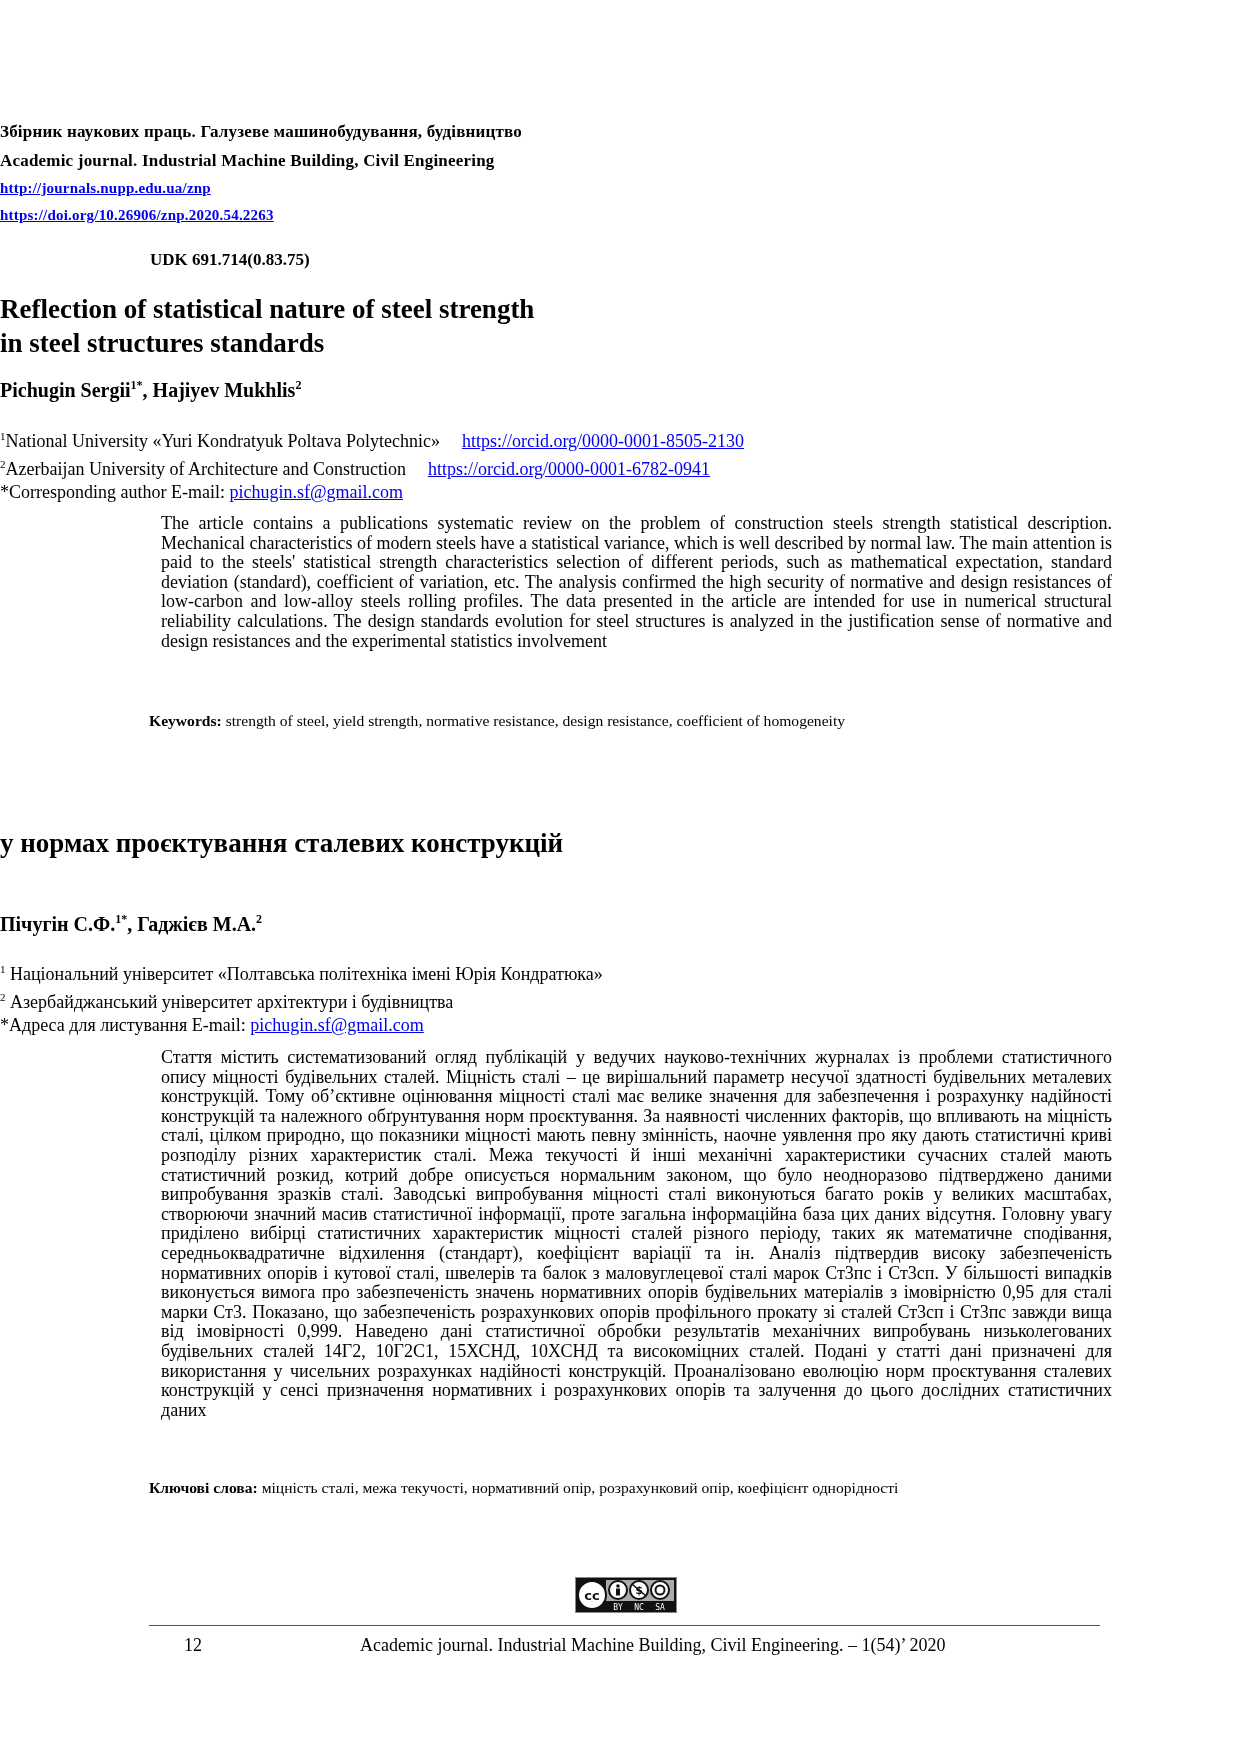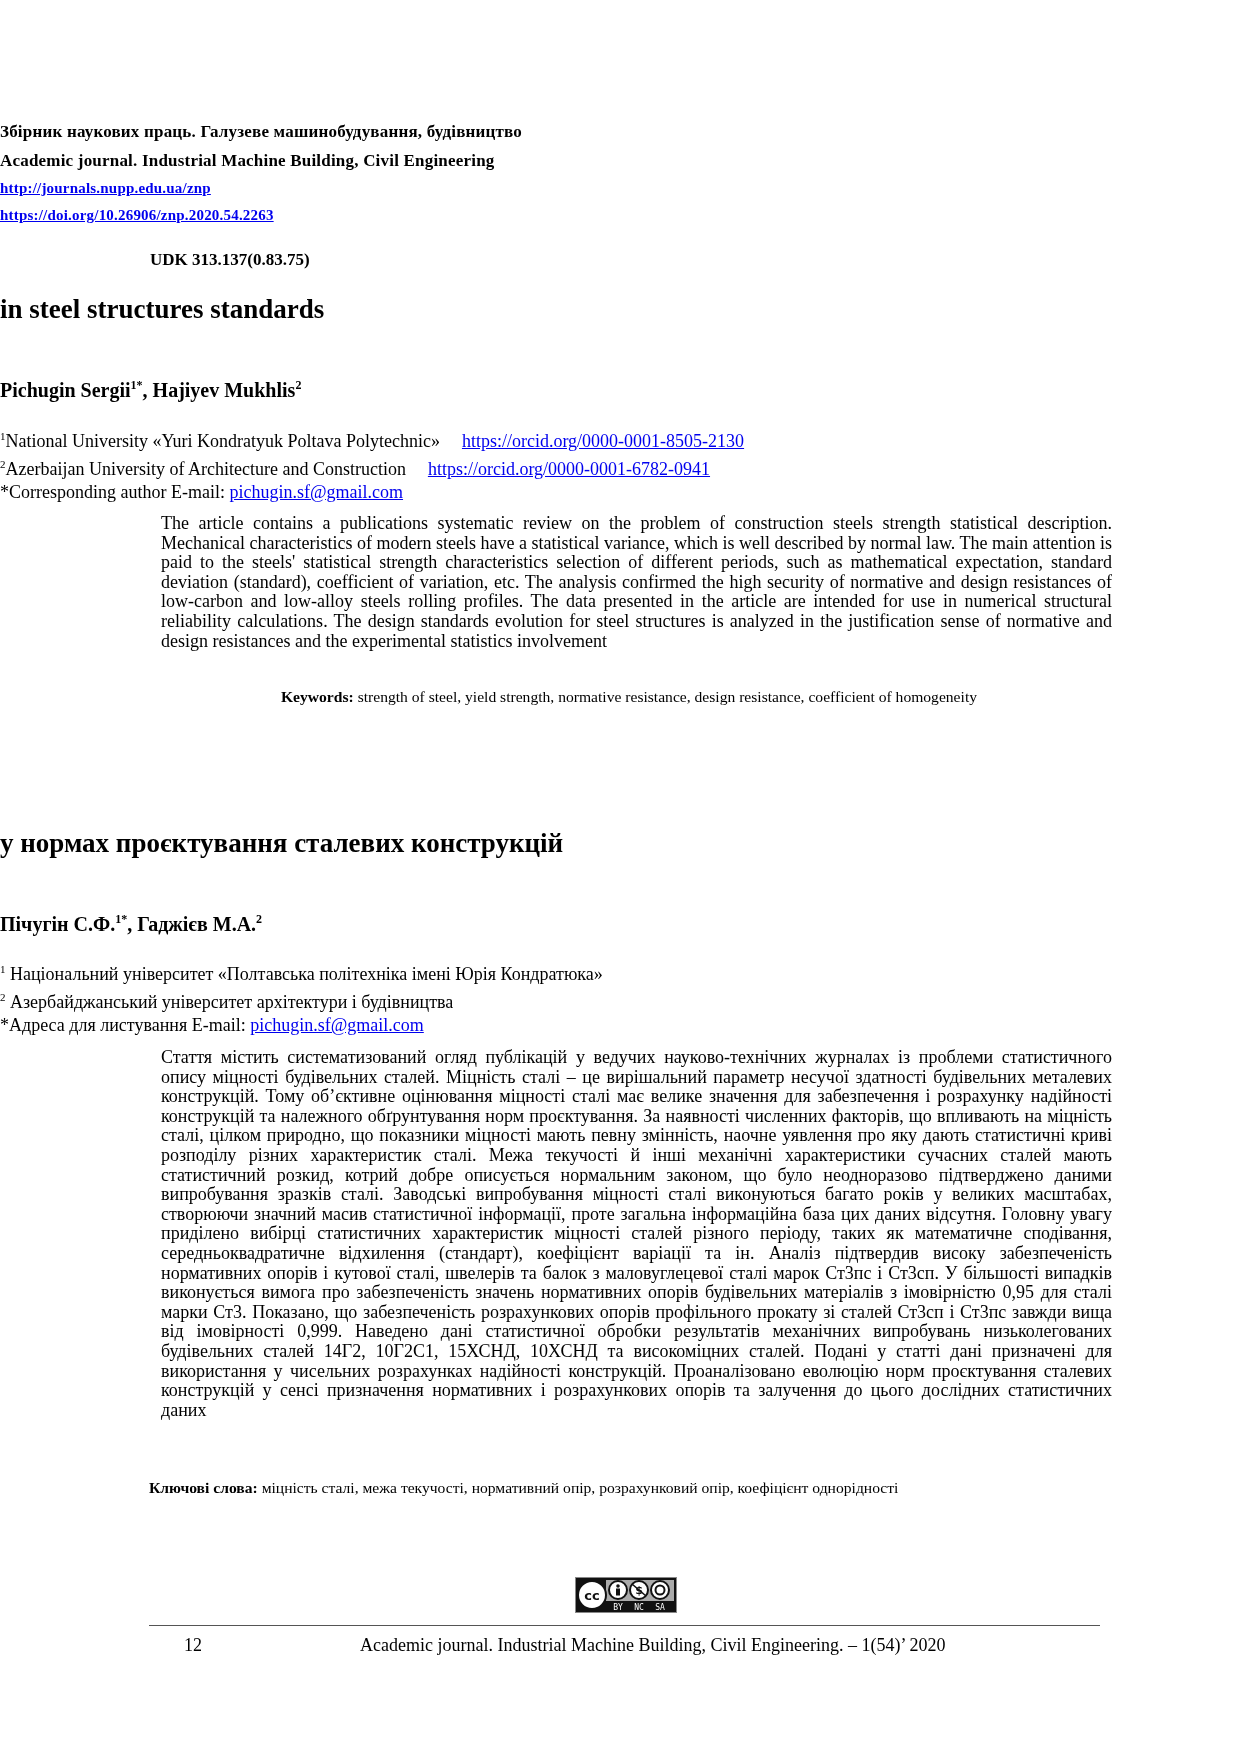"UDK 313.137(0.83.75)" div.abs { text: 313.137 -> 691.714 }
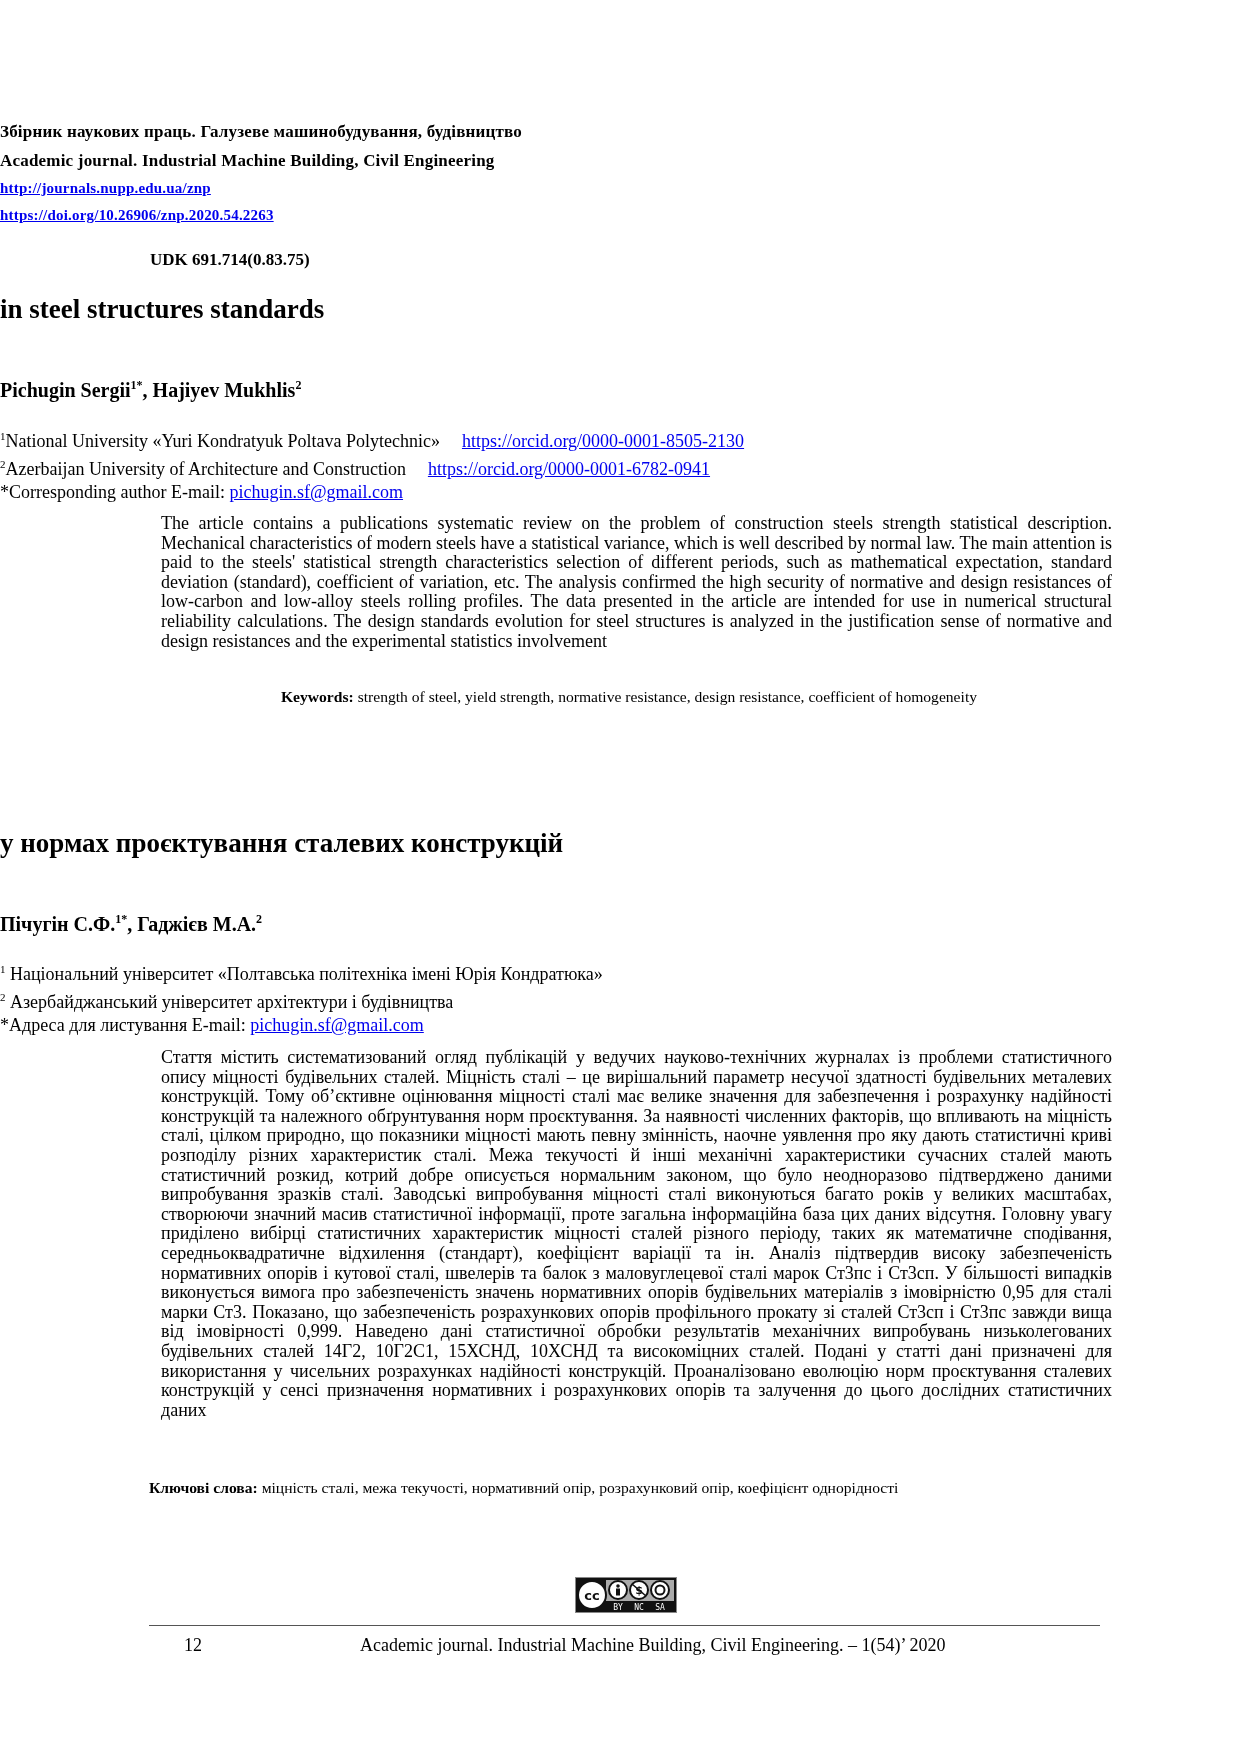"Reflection of statistical nature of" div { html: none -> <div>Reflection of statistical nature of steel strength</div> }
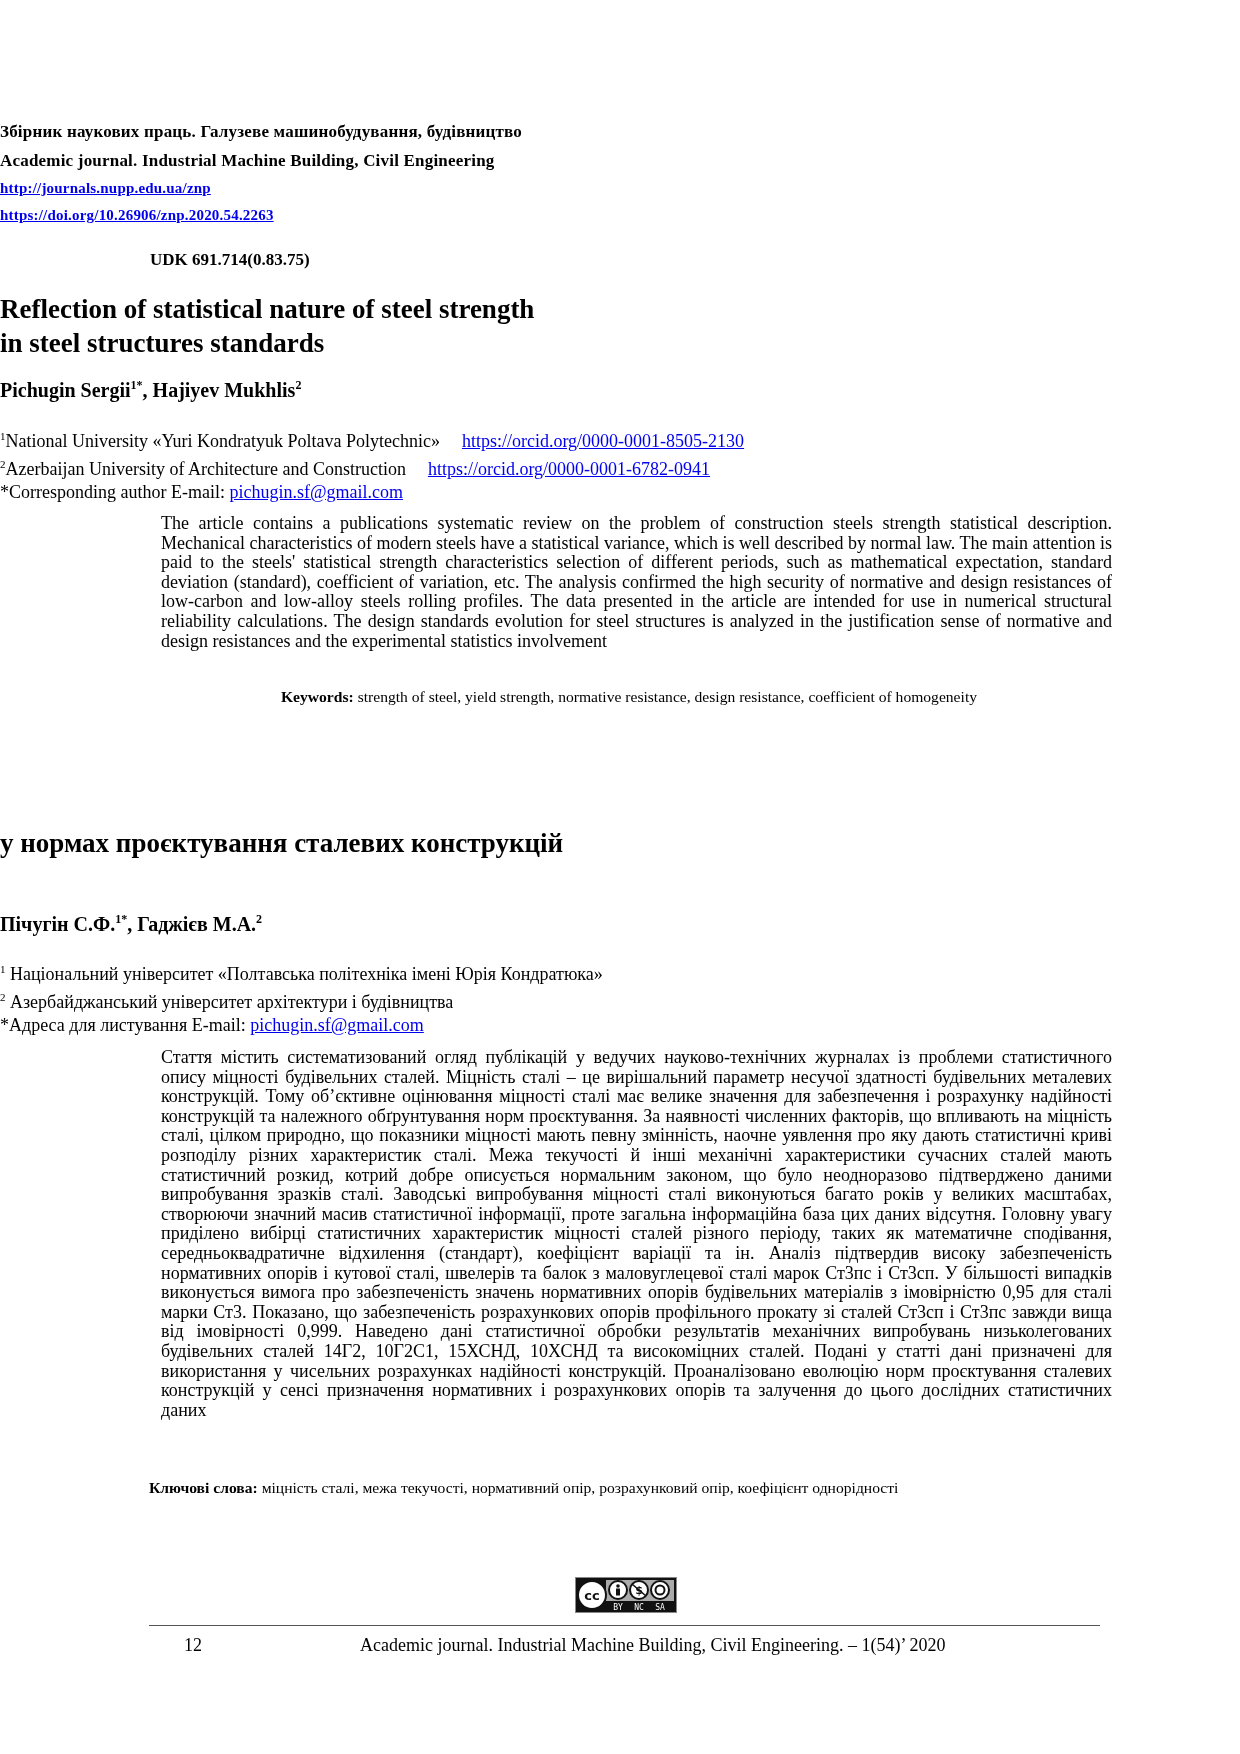"Keywords: strength of steel, yield" div.abs { text-align: center -> none; top: 688px -> 712px }
